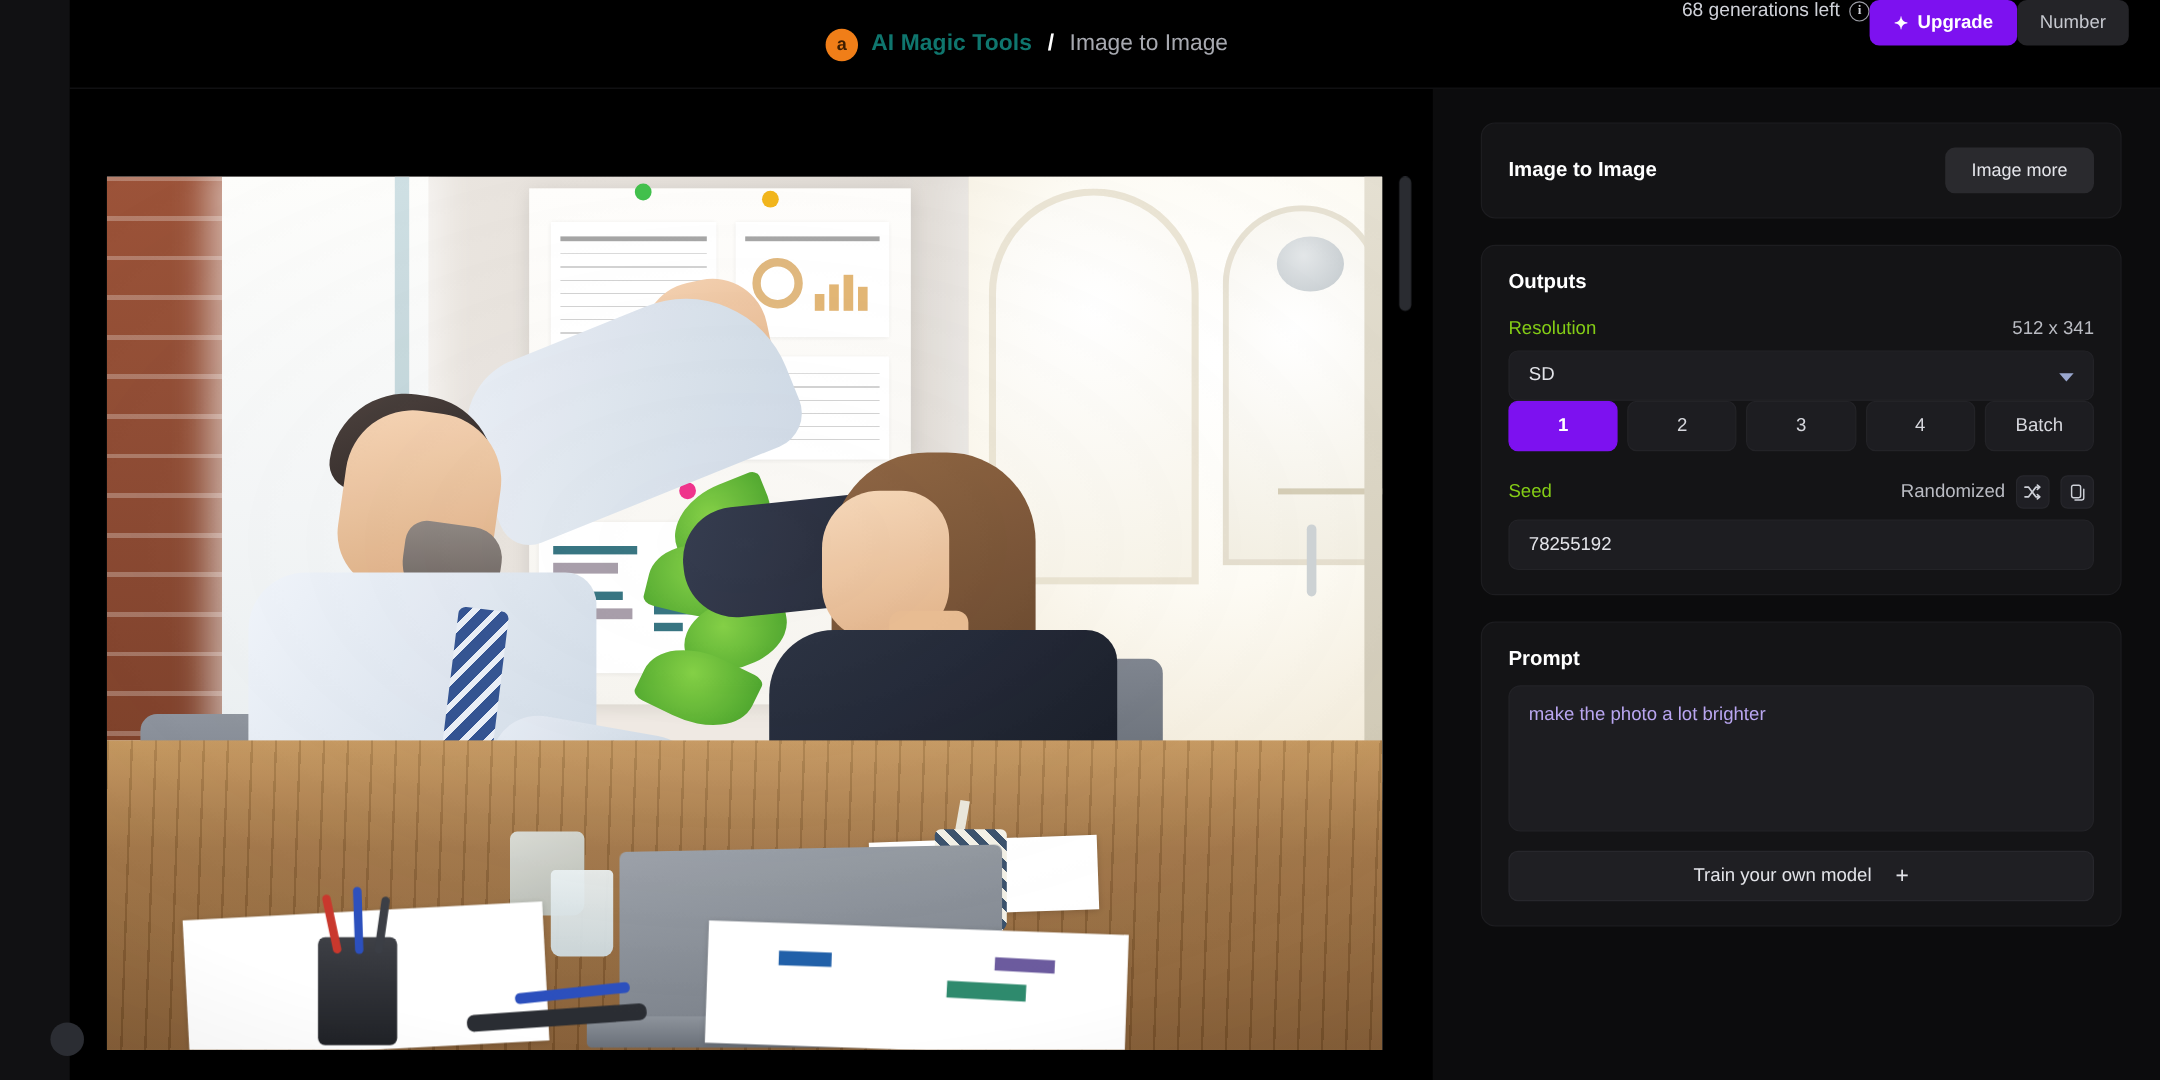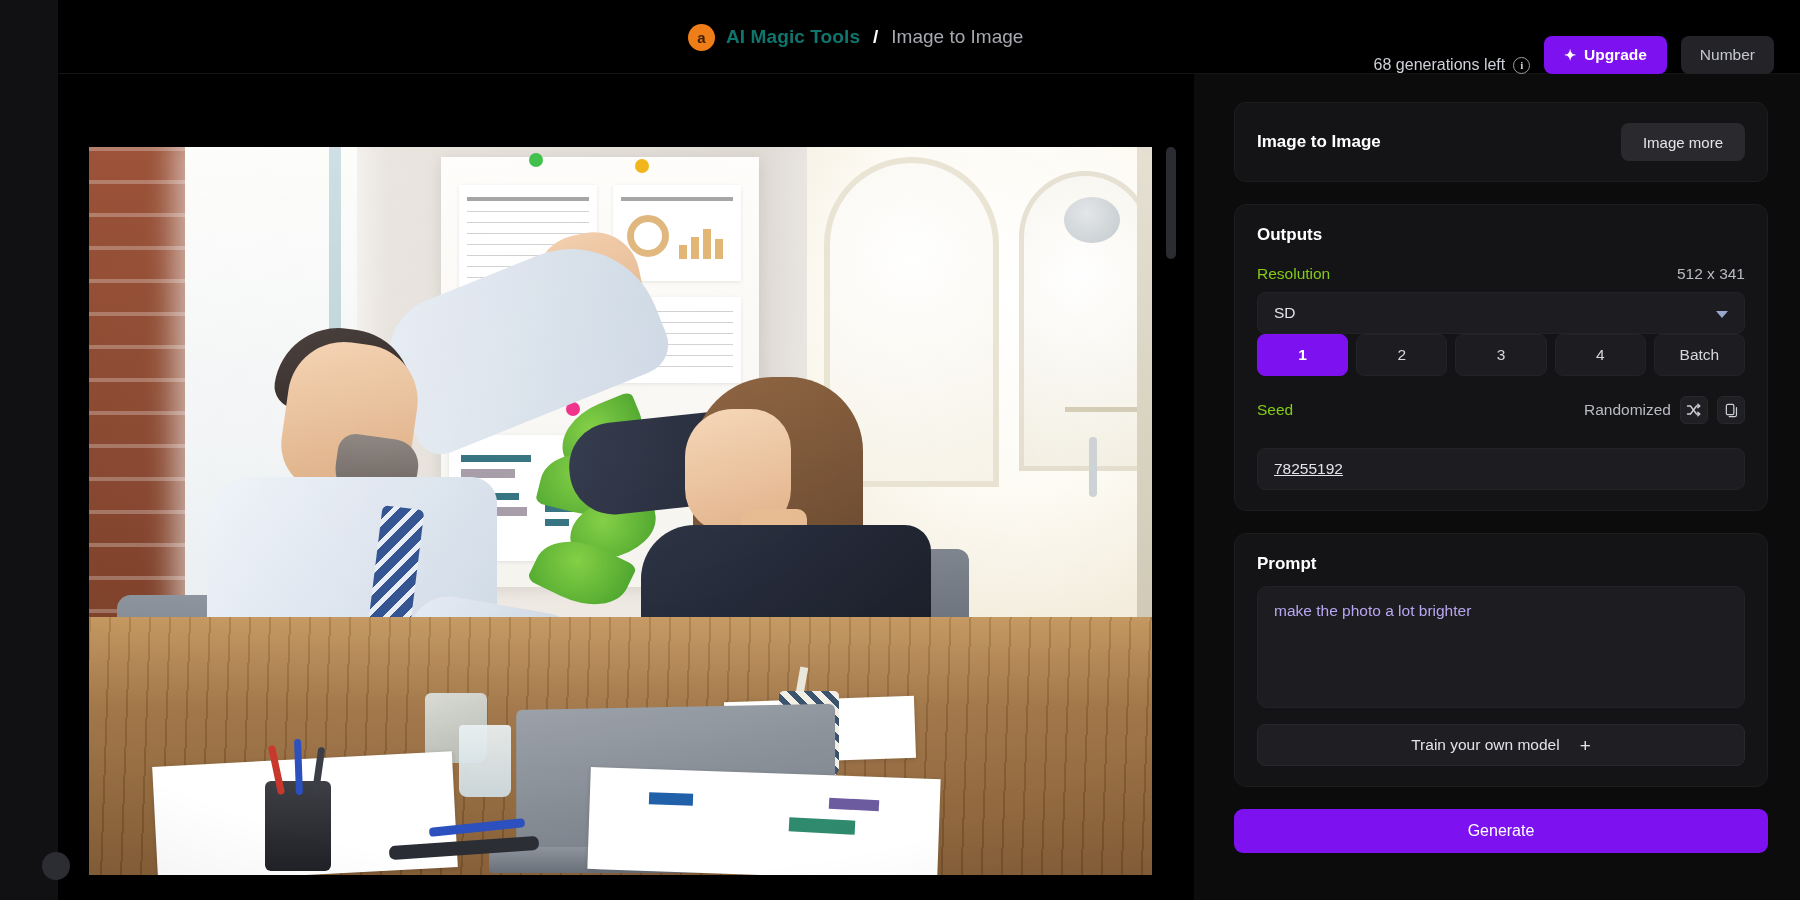"68 generations left" #header-right { align-items: flex-end -> flex-start; gap: 14px -> 0 }
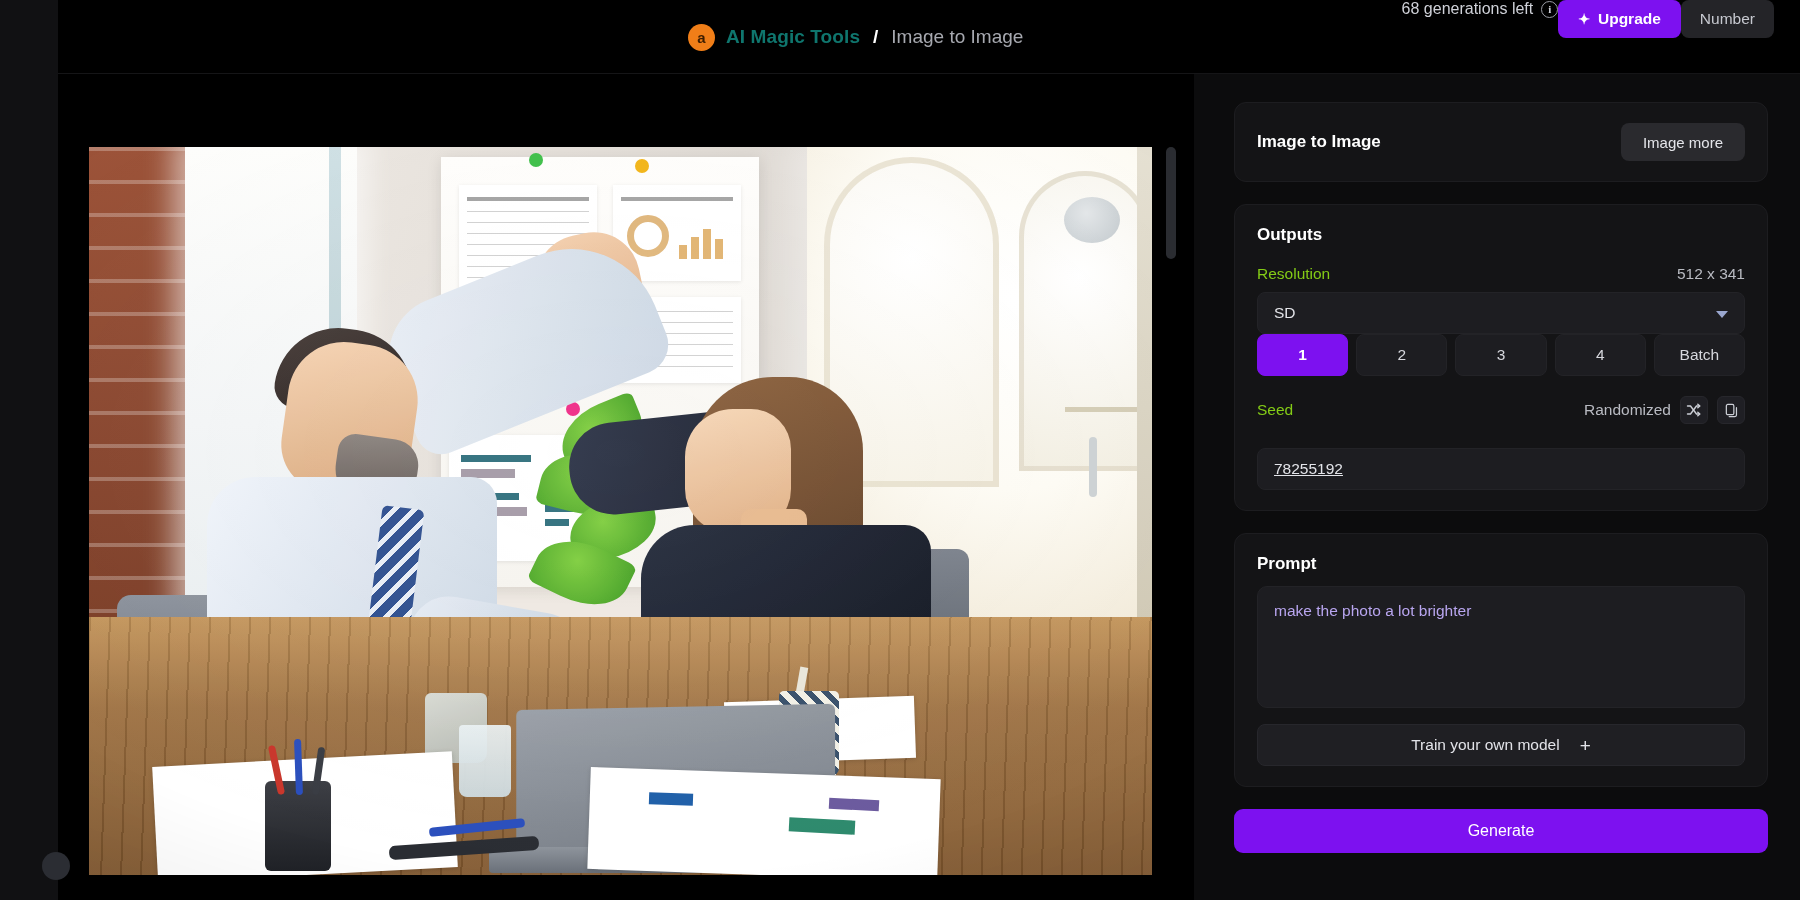"Seed" .seed-row { margin-bottom: 24px -> 9px }
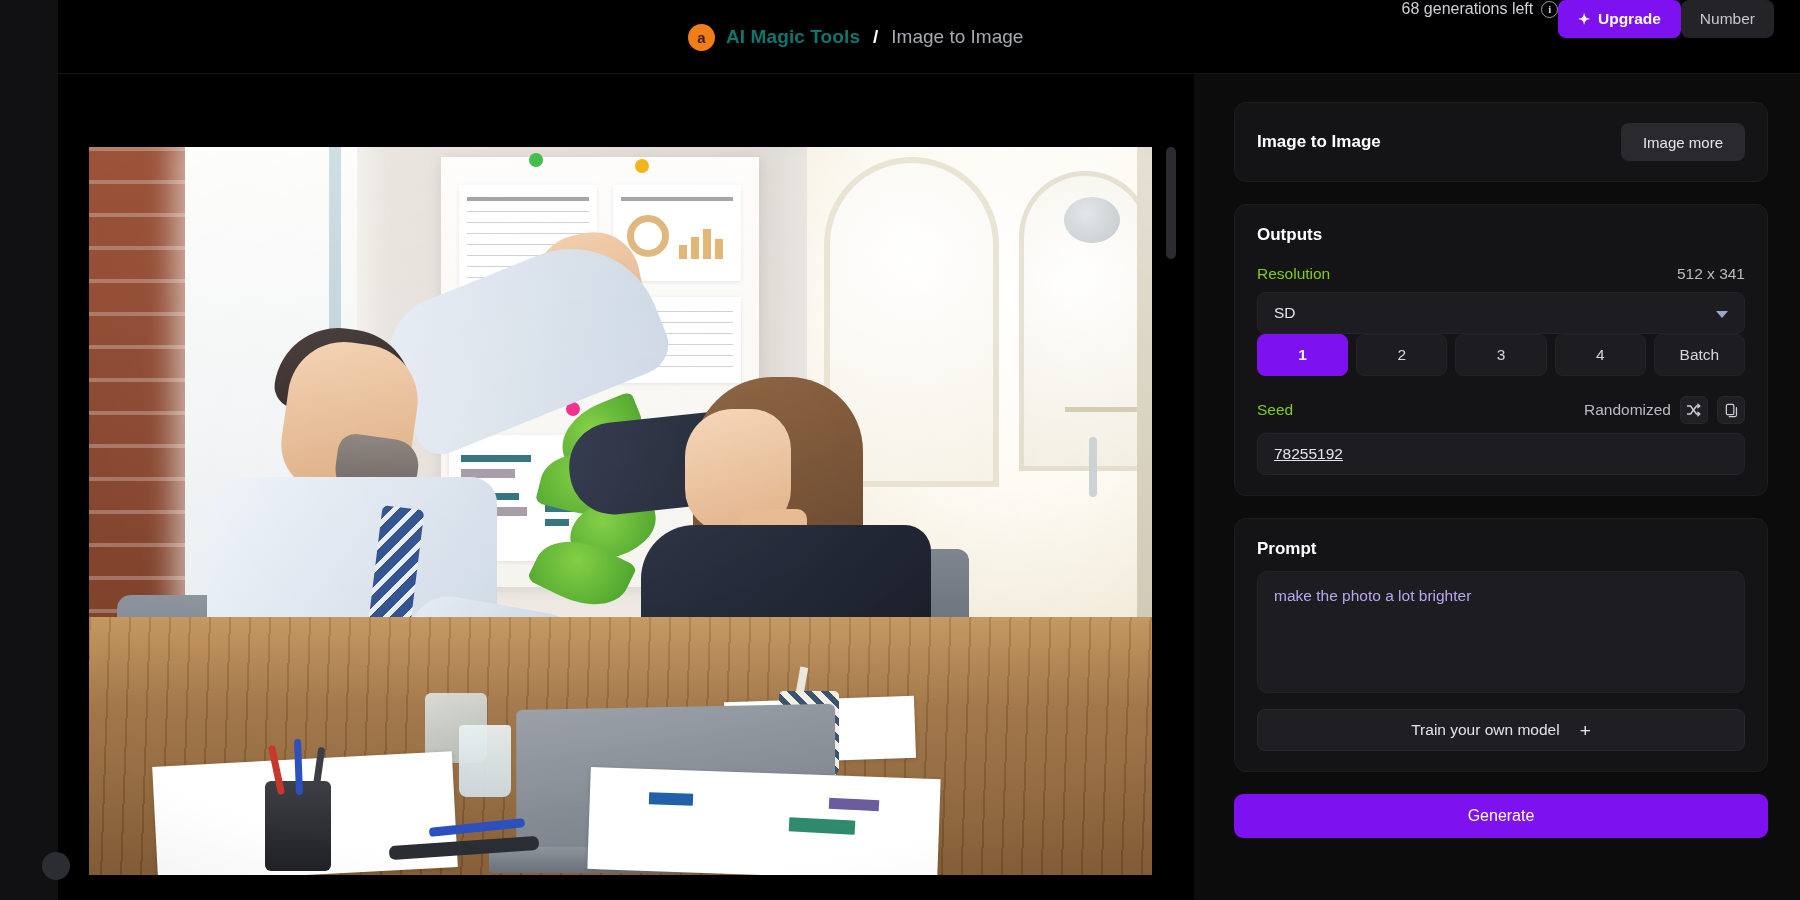"78255192" .text-input { text-decoration: underline -> none }
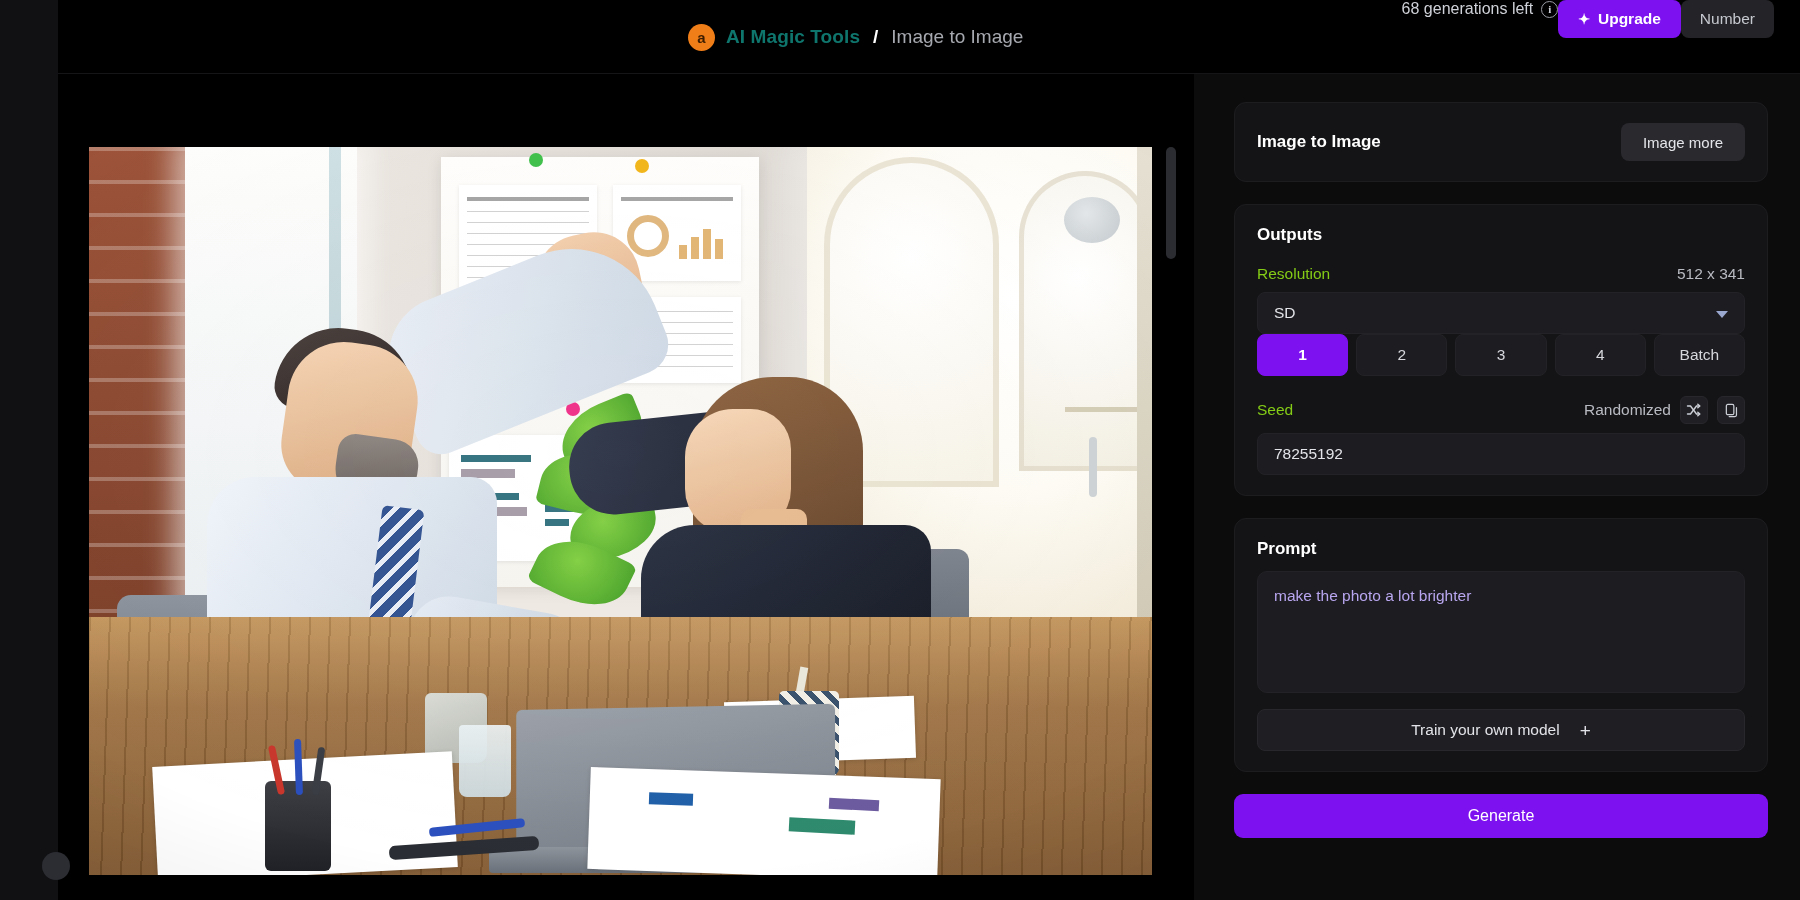"Generate" button.btn-generate { html: <button>Generate</button> -> none }
